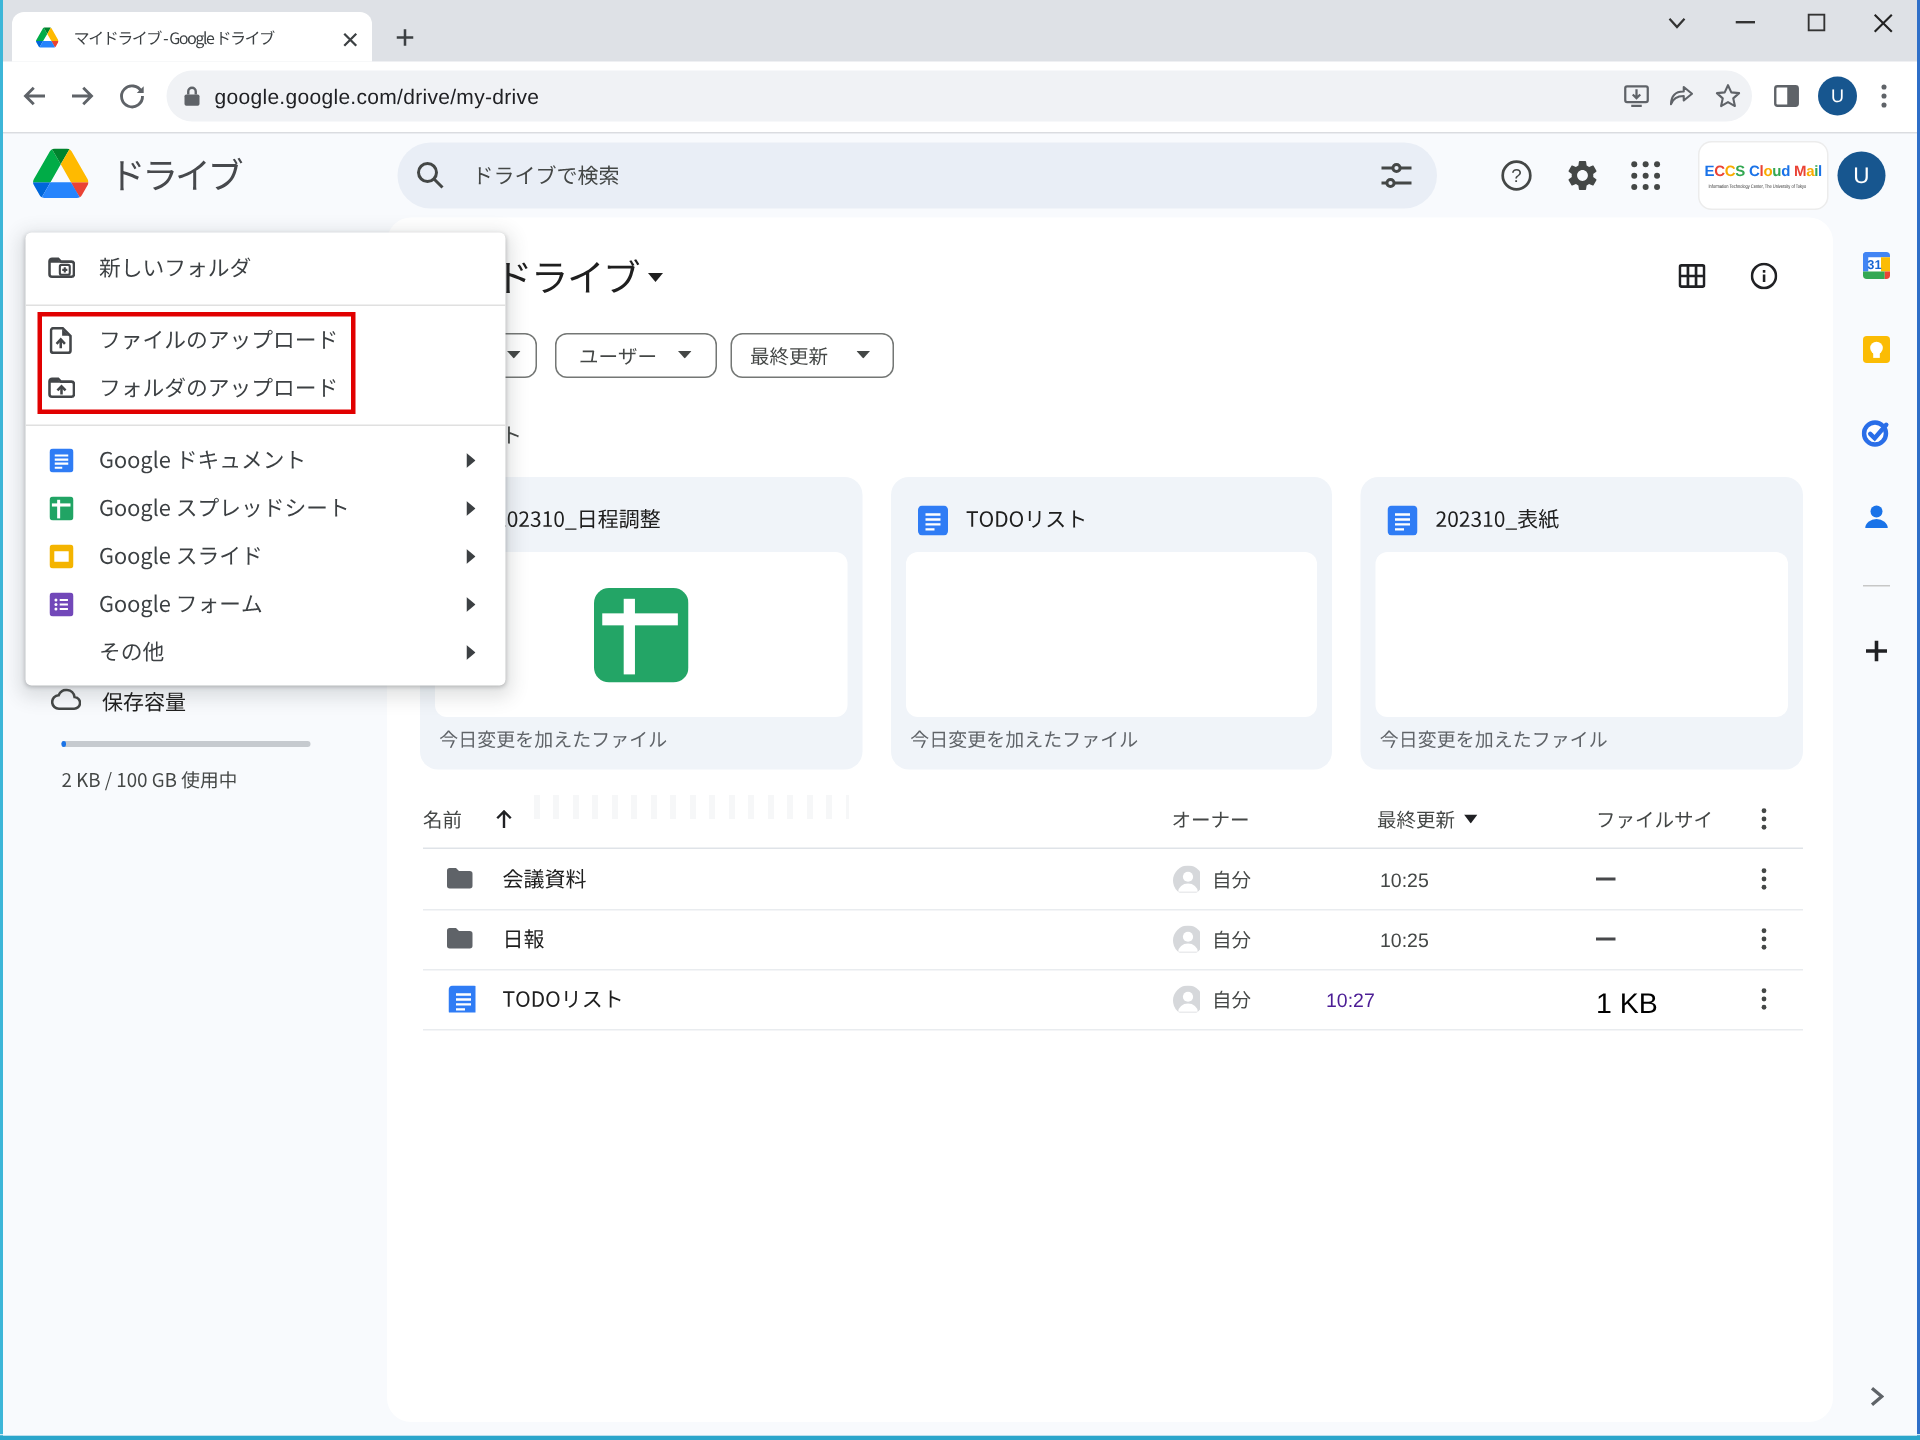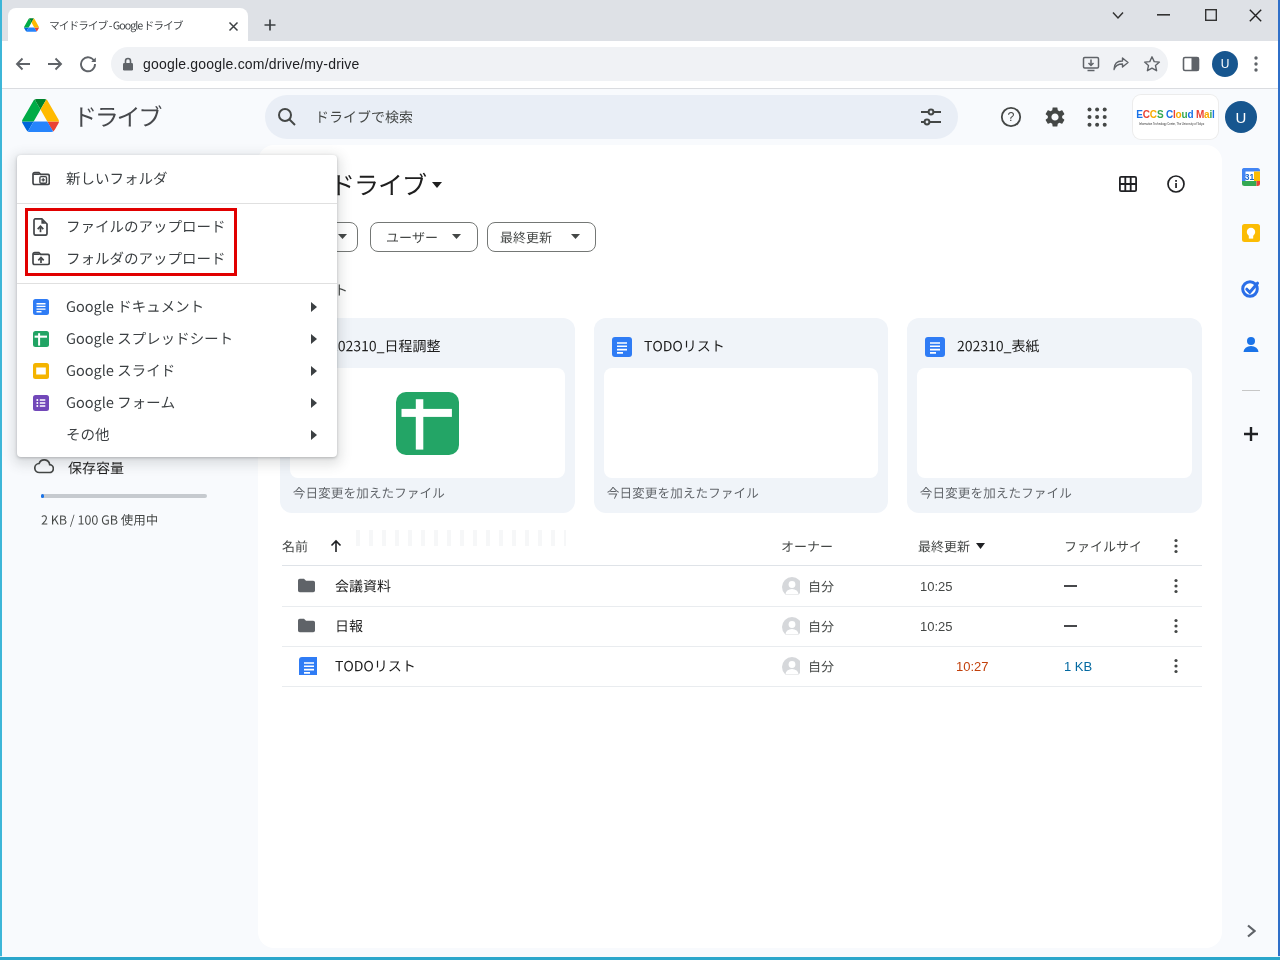"10:27" div.abs { color: #c2410c -> #4c1d95; left: 956px -> 884px }
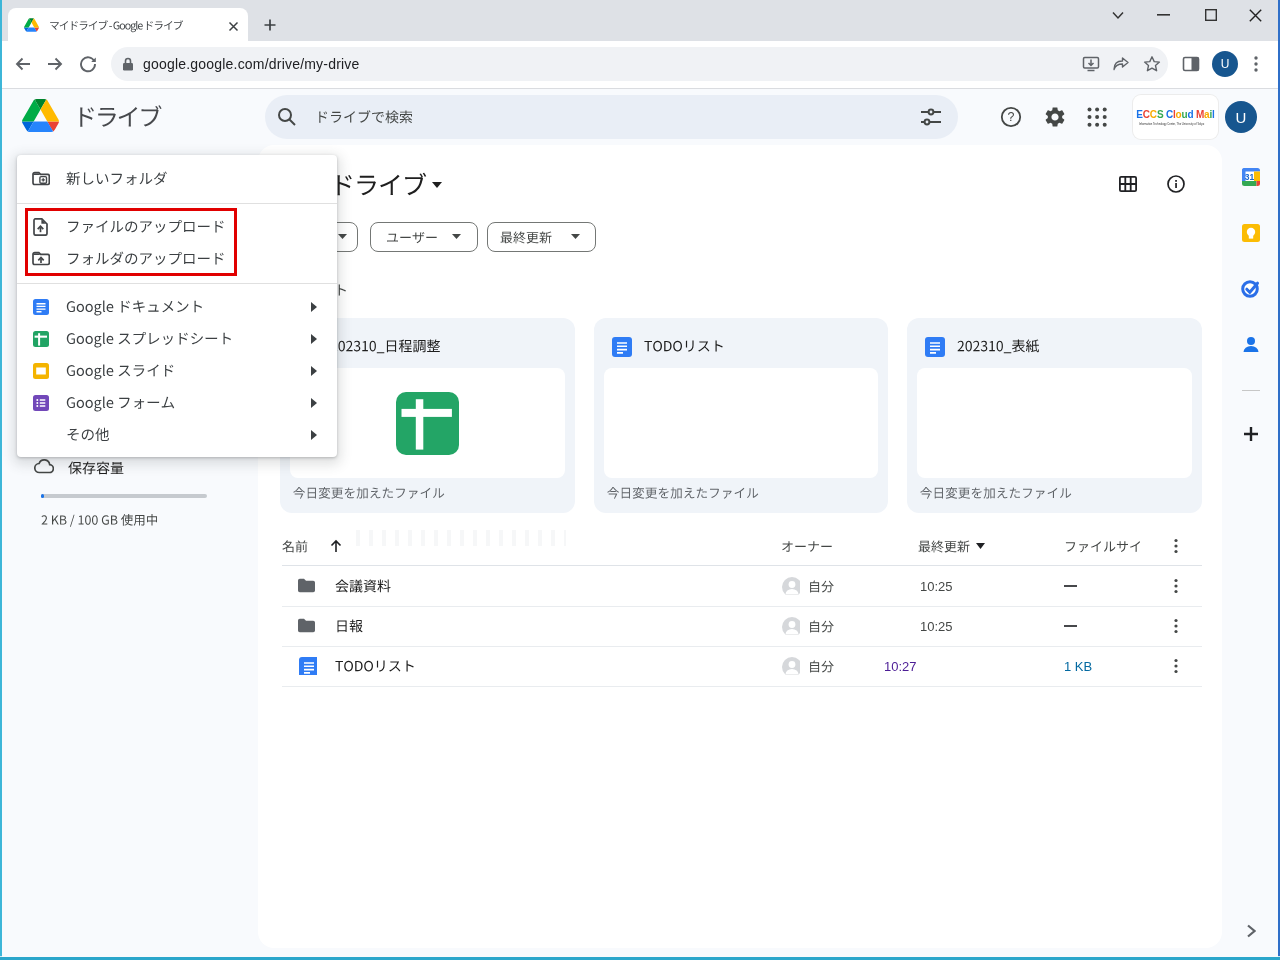"1 KB" div.abs { color: #0369a1 -> #000000; font-size: 13px -> 19px }
